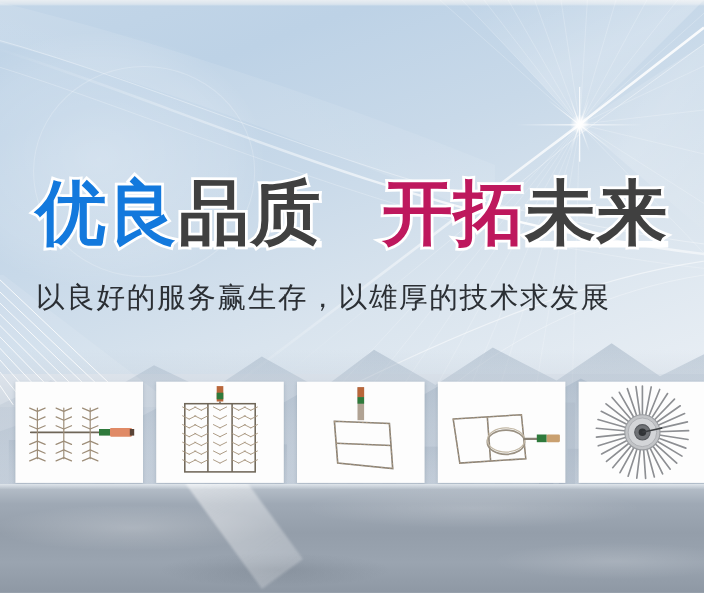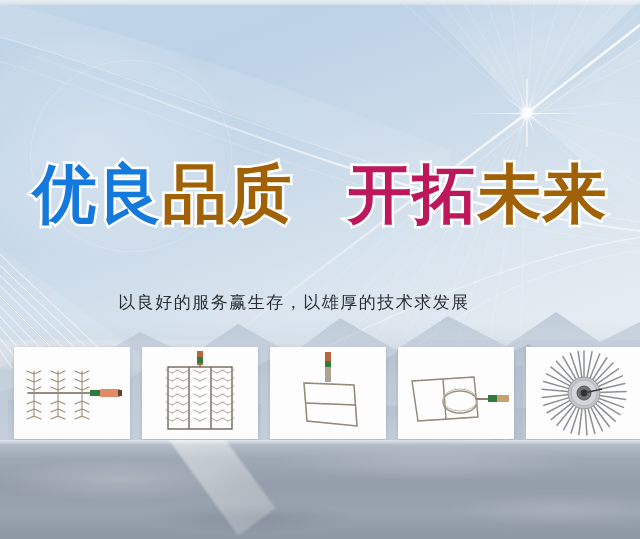"品质" .hl-black { color: #a16207 -> #404040; text-decoration: none -> underline }
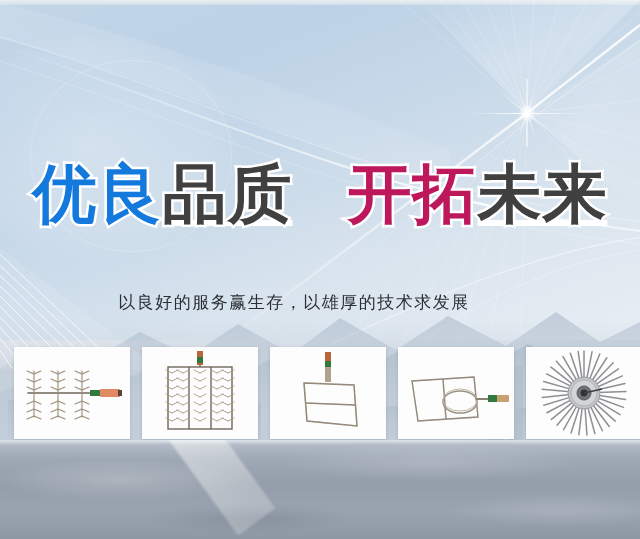"以良好的服务赢生存，以雄厚的技术求发展" .subtitle { font-size: 17px -> 26px; margin-top: 31px -> none }
